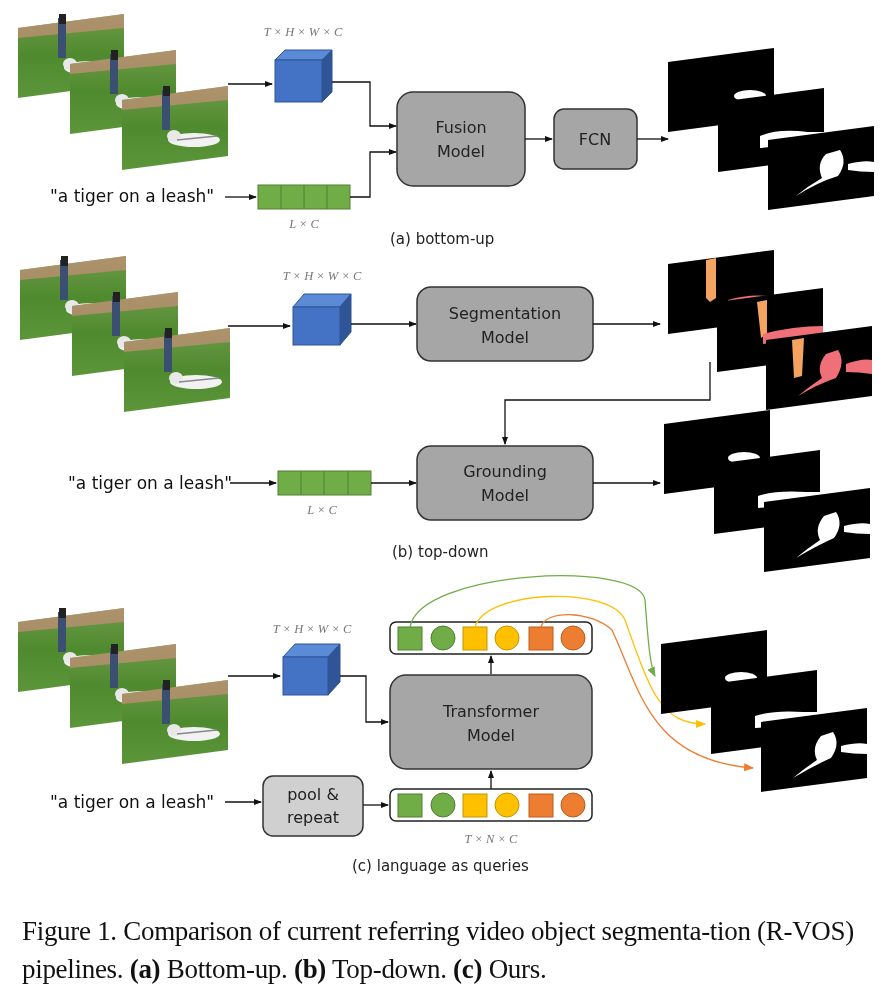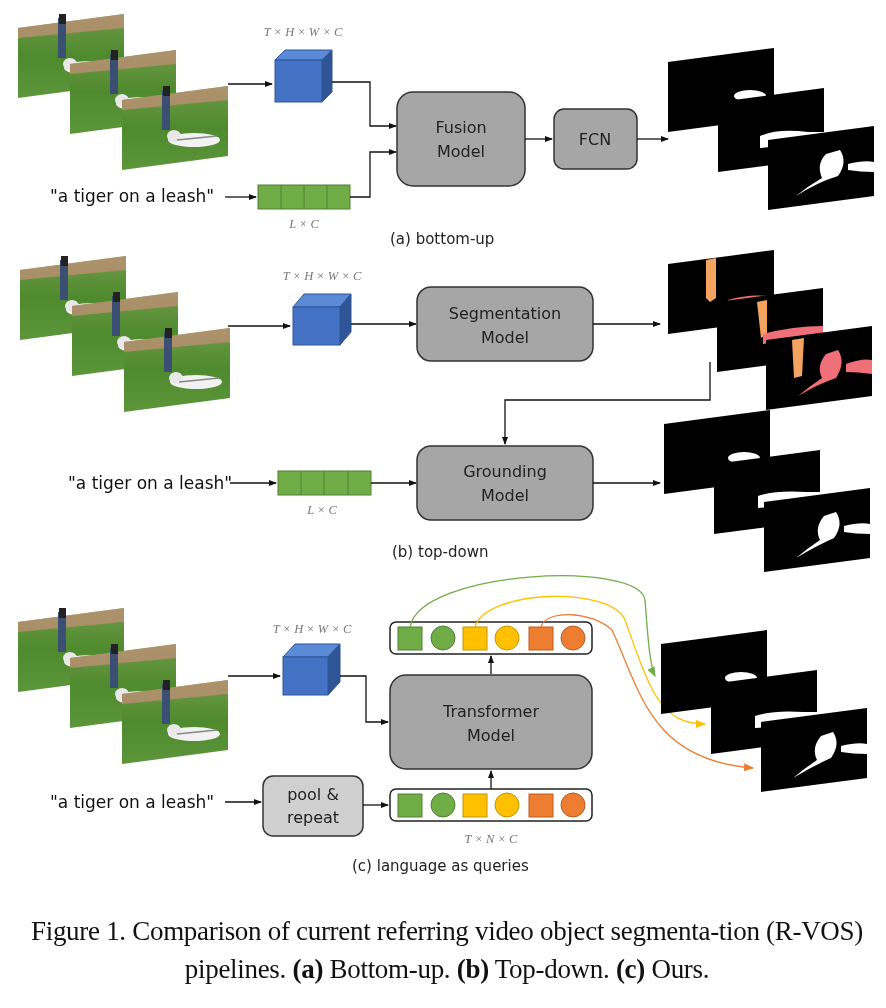"Figure 1. Comparison of current" .caption { text-align: center -> none }
